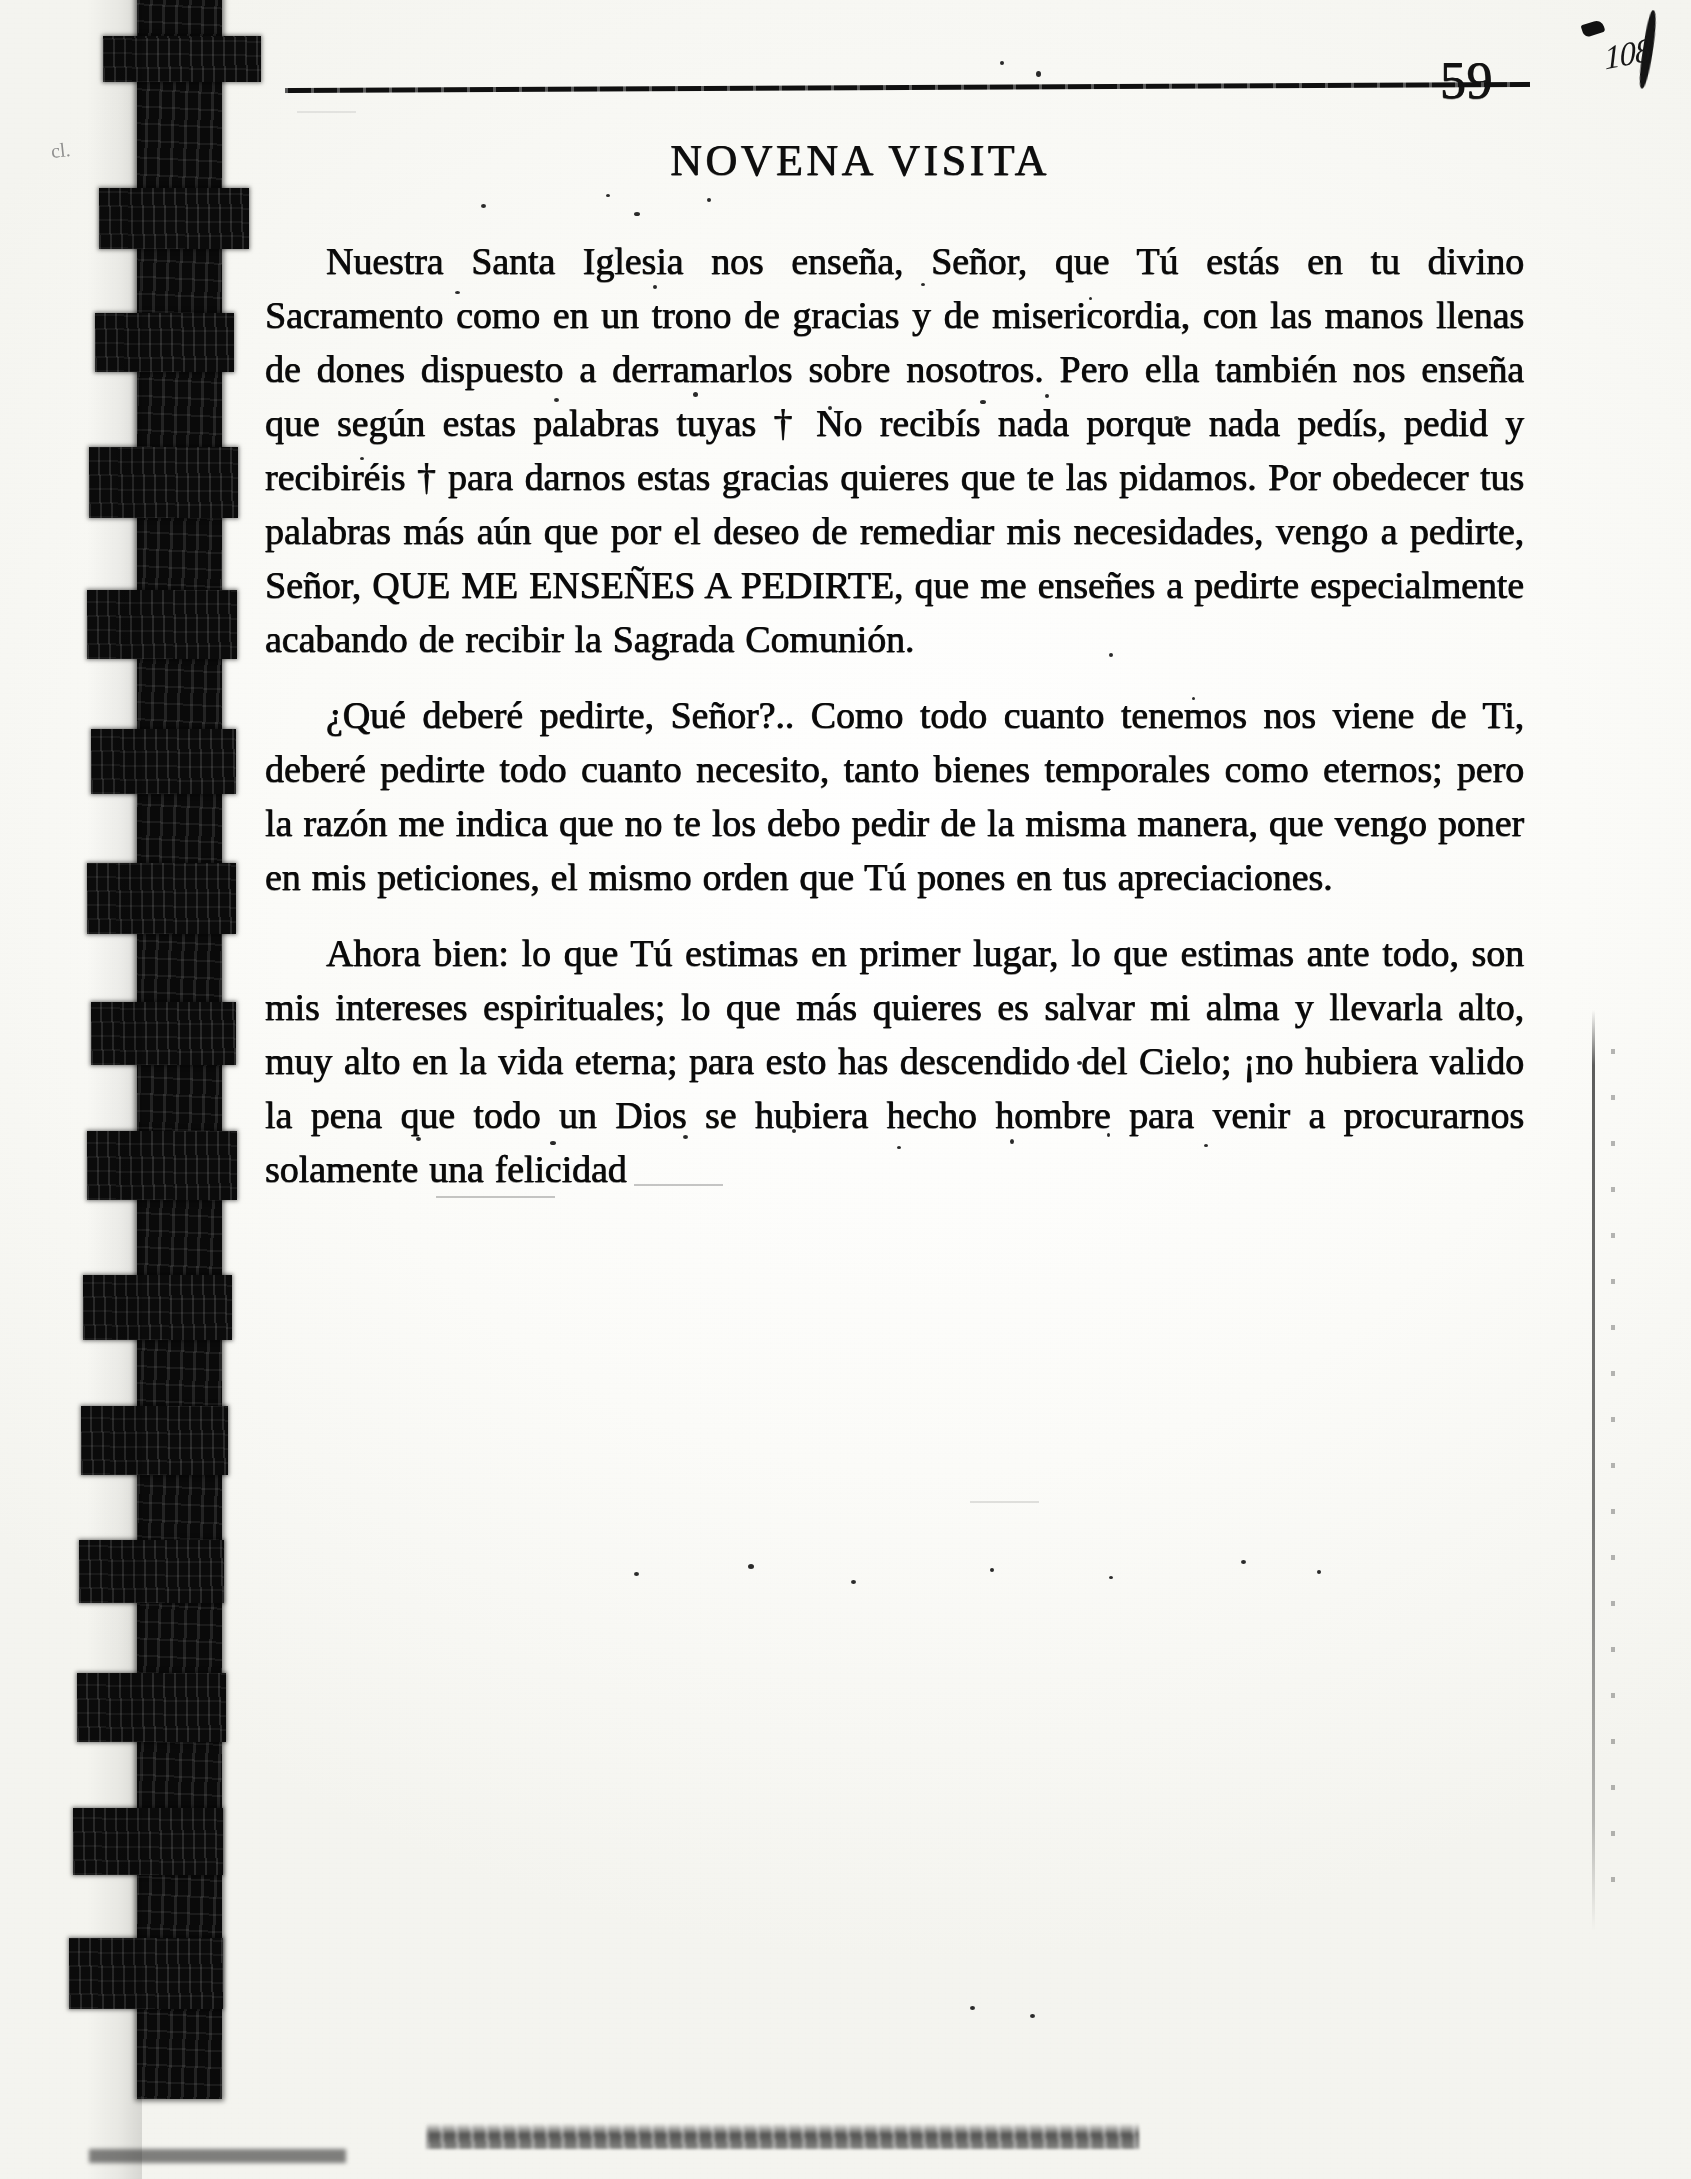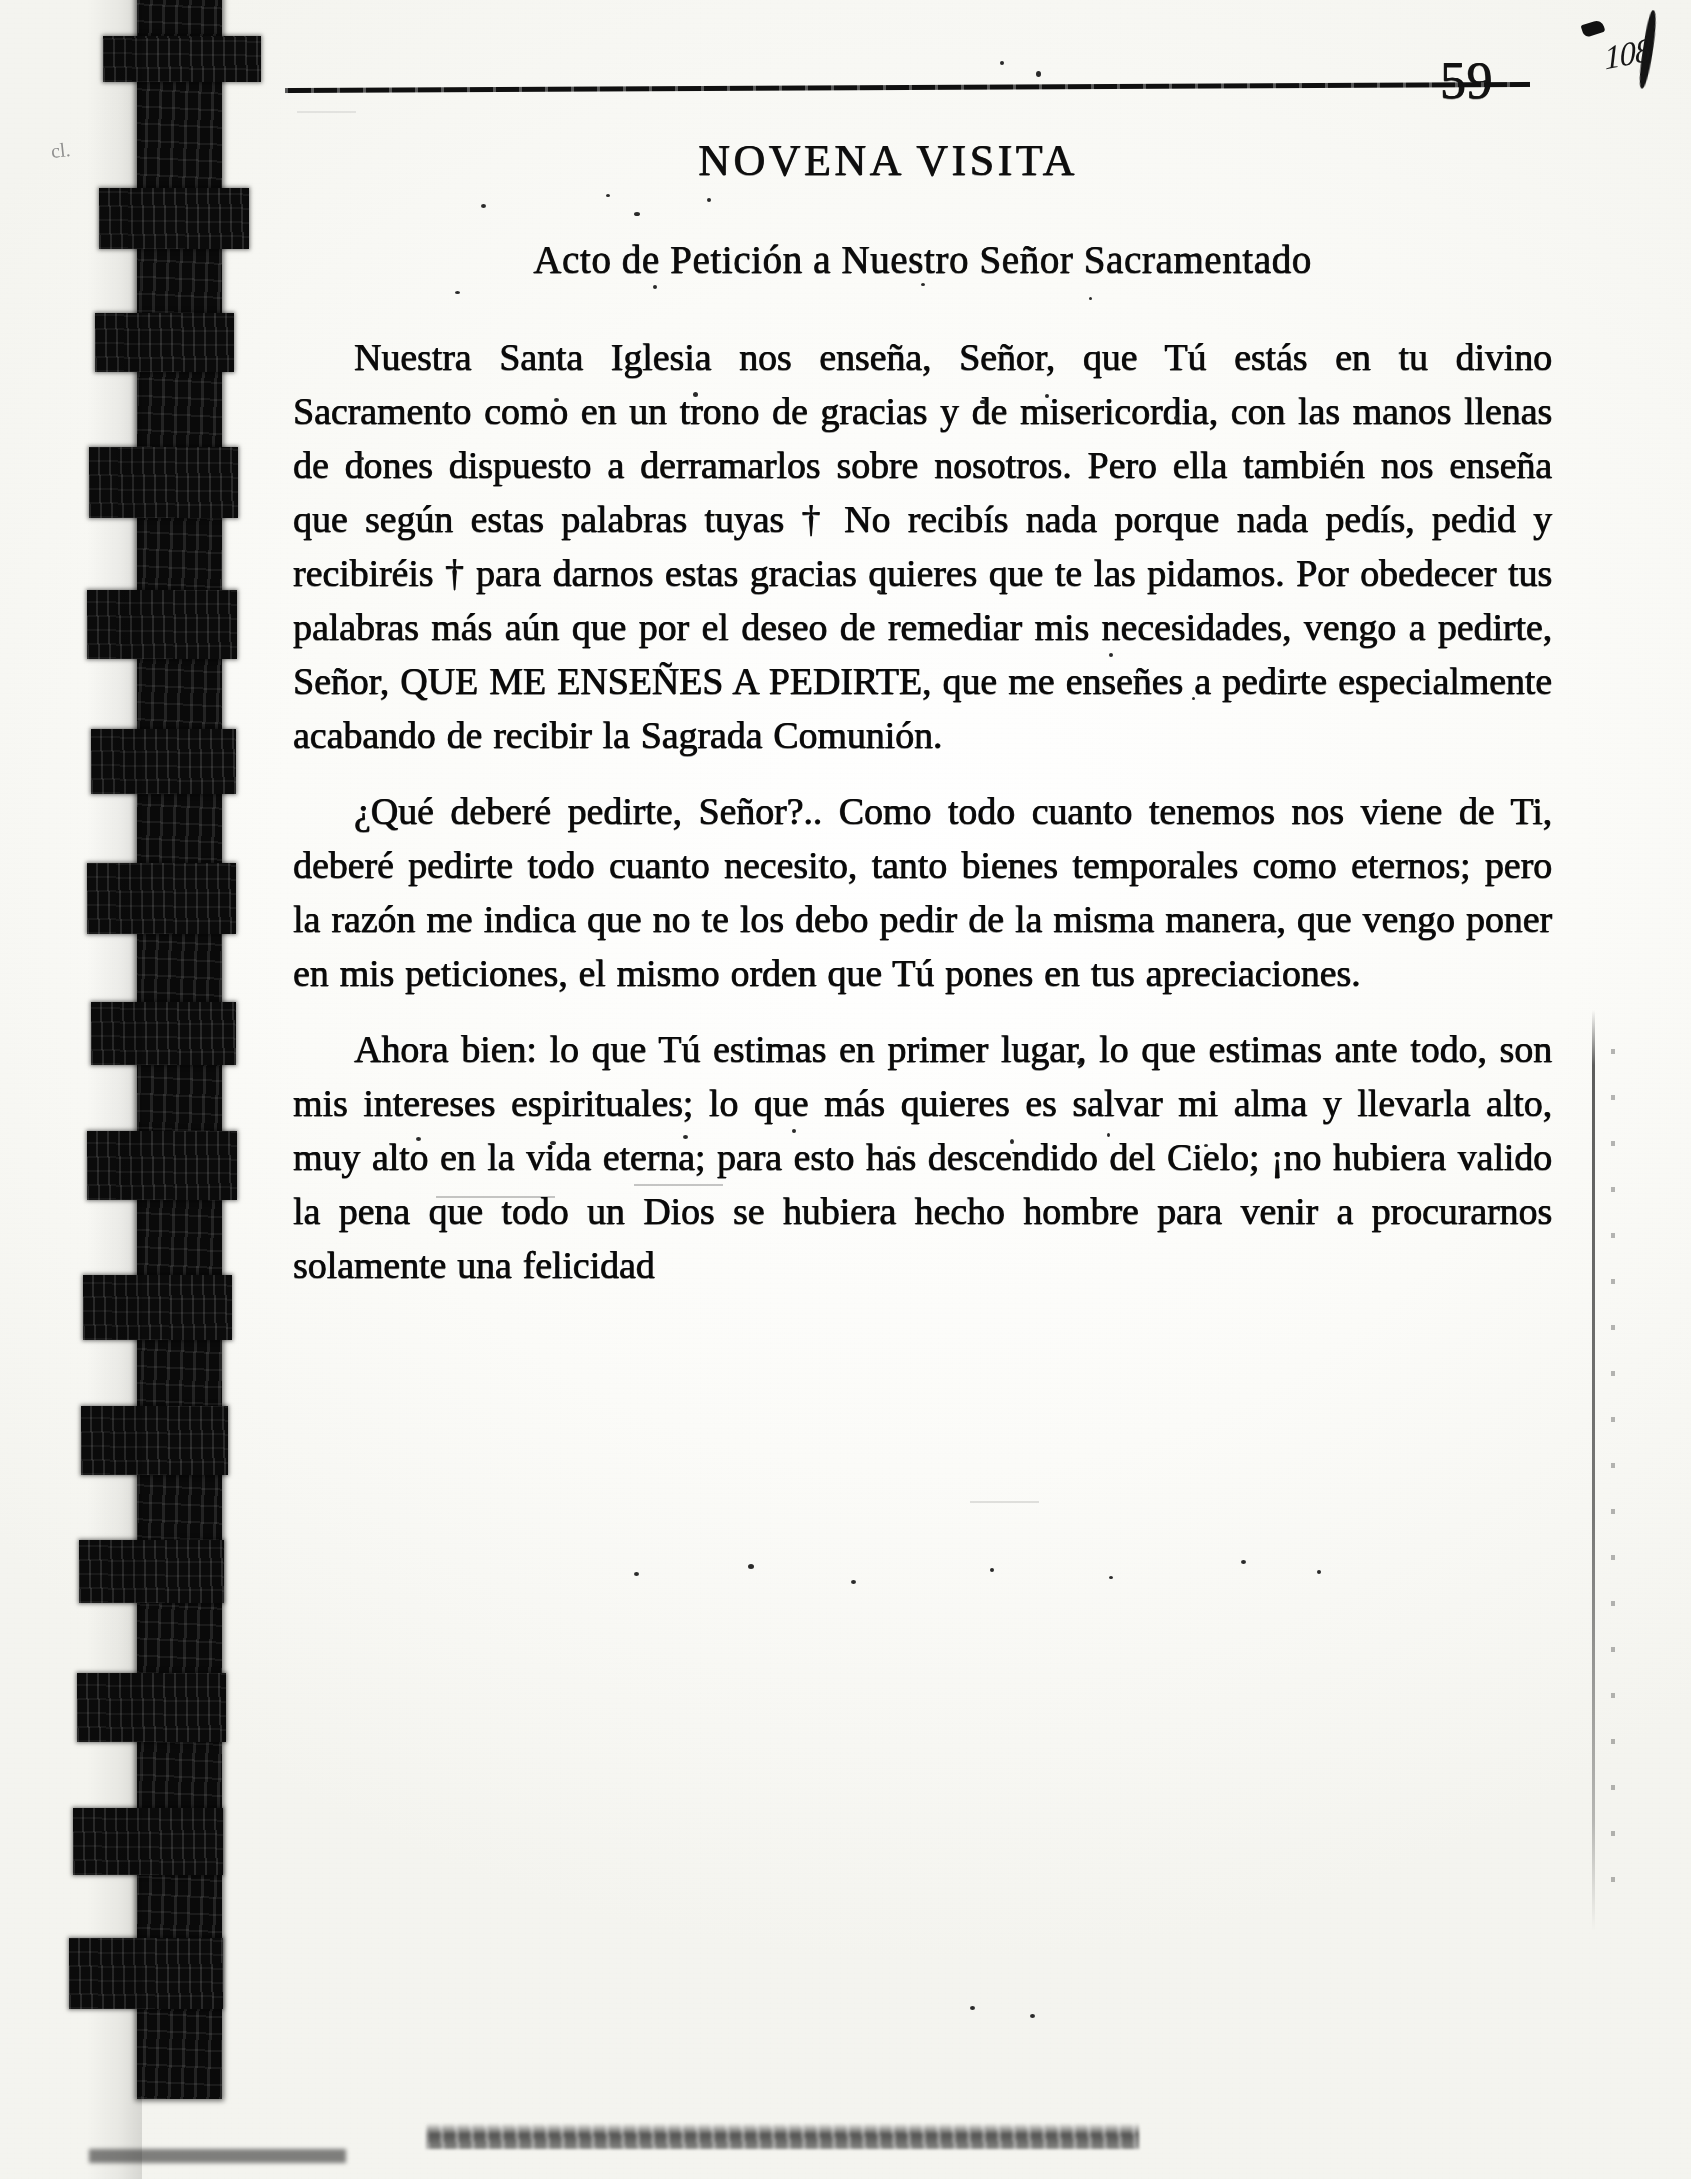"NOVENA VISITA" .column { left: 293px -> 265px }
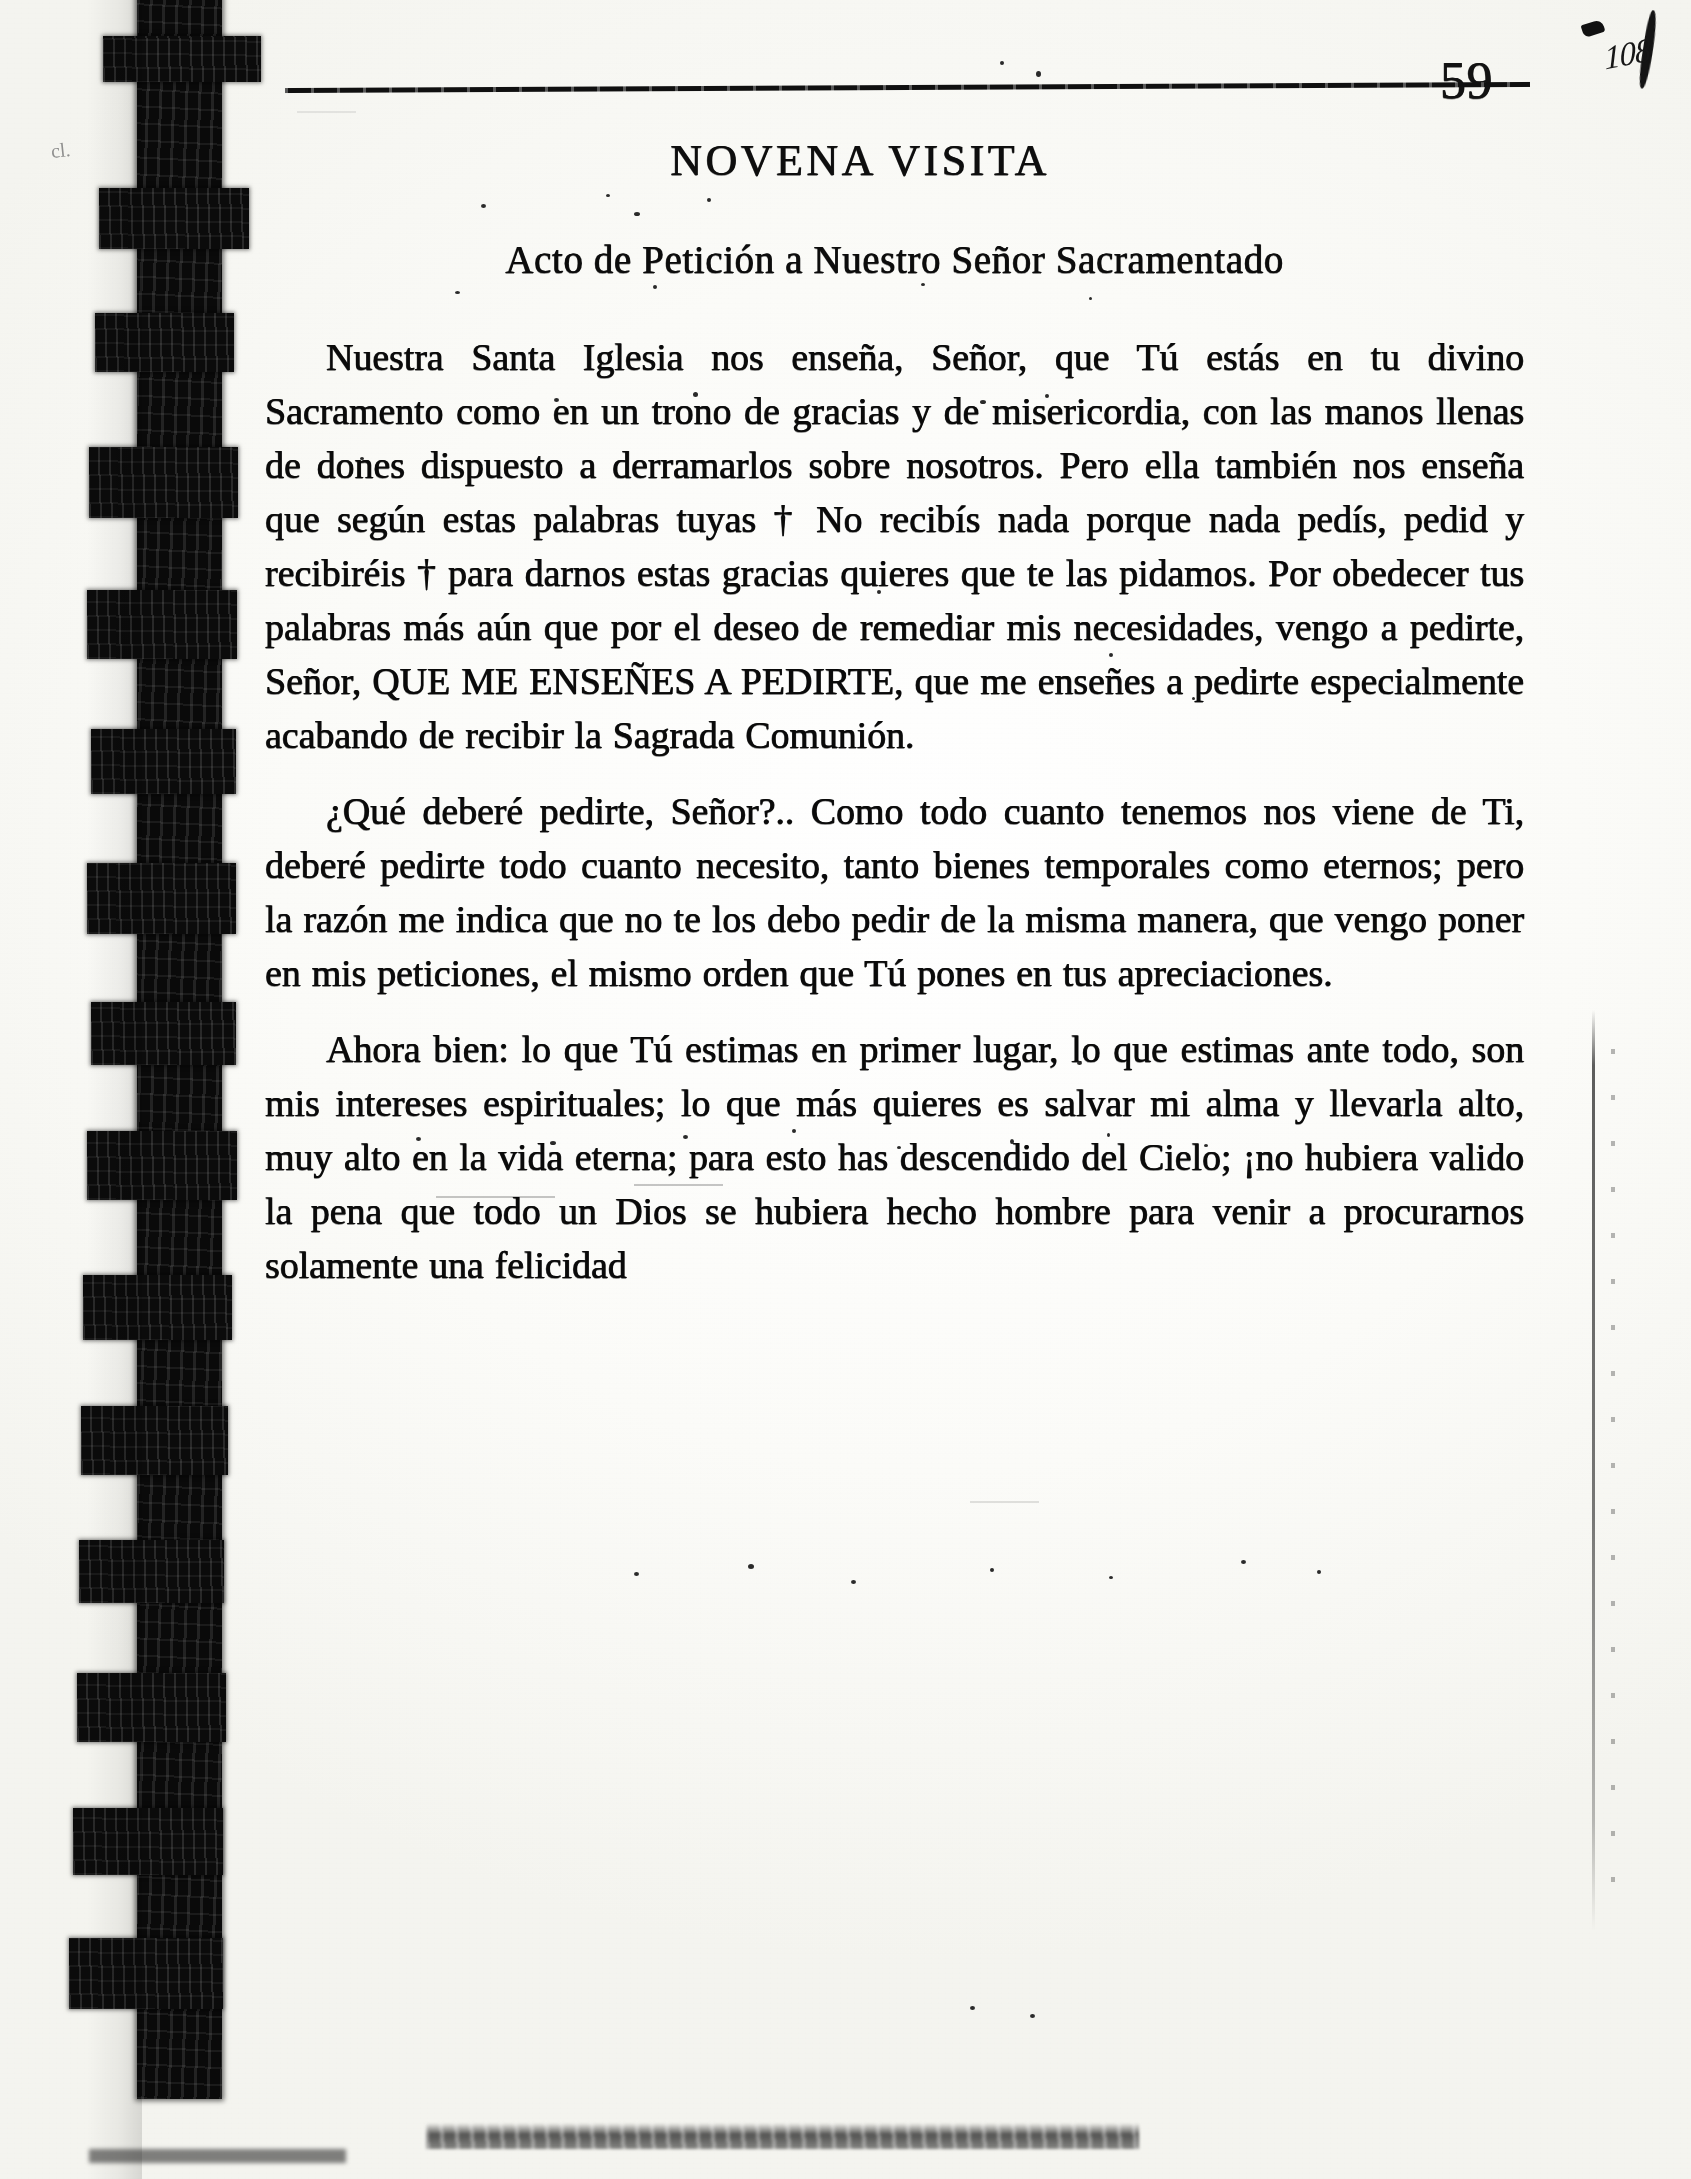"Acto de Petición a Nuestro" div.doc-subtitle { html: <div>Acto de Petición a Nuestro Señor Sacramentado</div> -> none }
